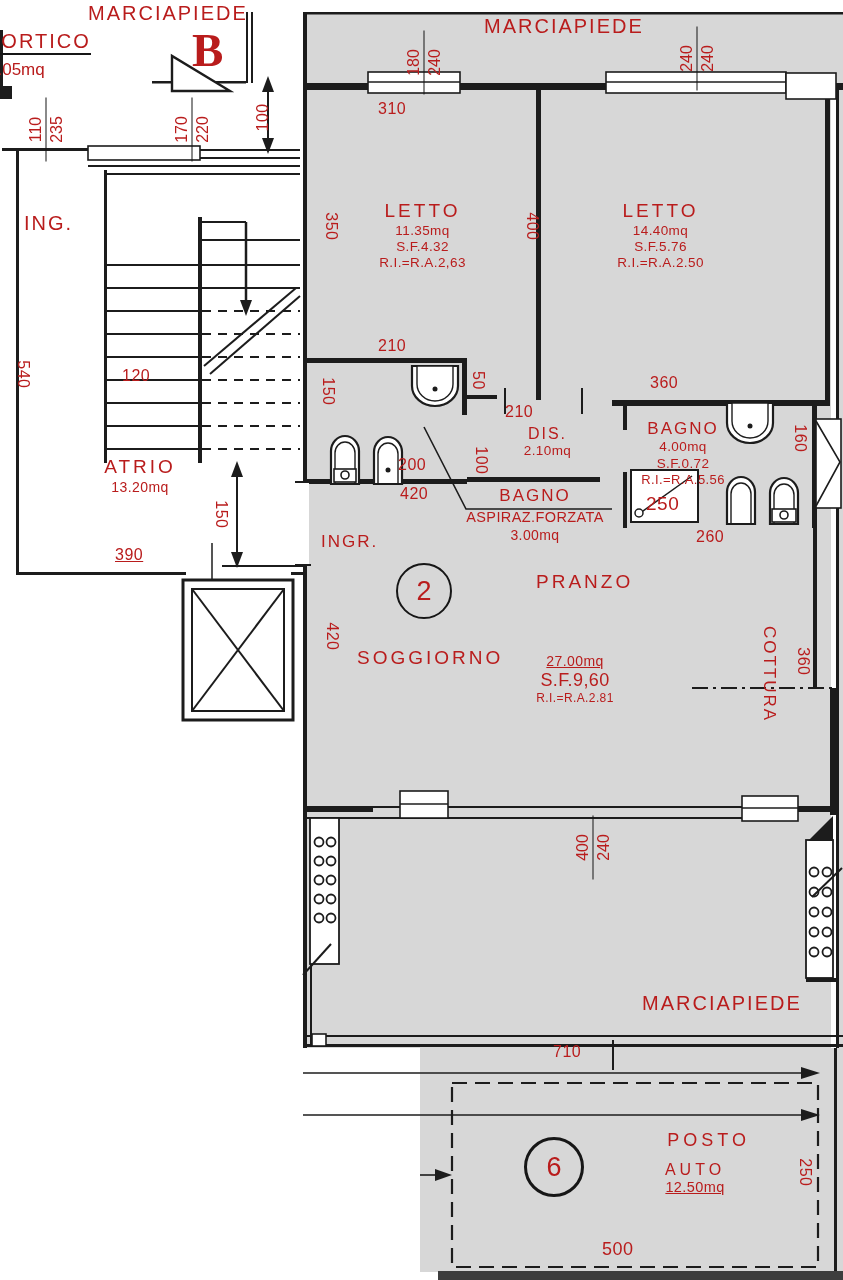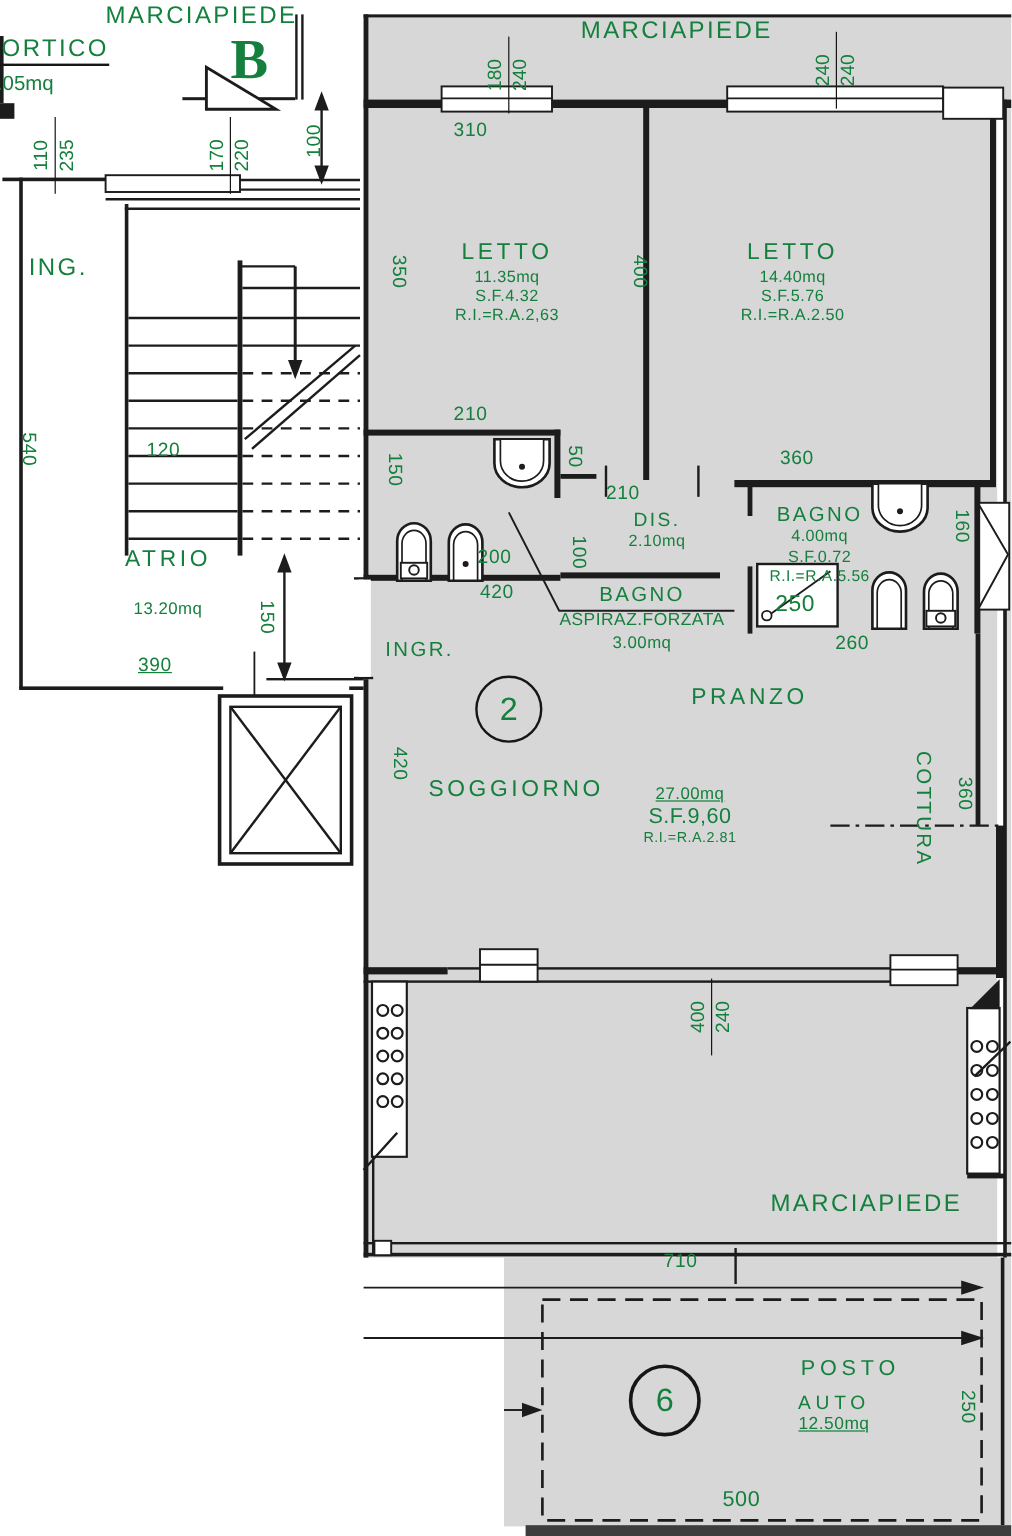"MARCIAPIEDE" .plan { color: #15803d -> #b91c1c }
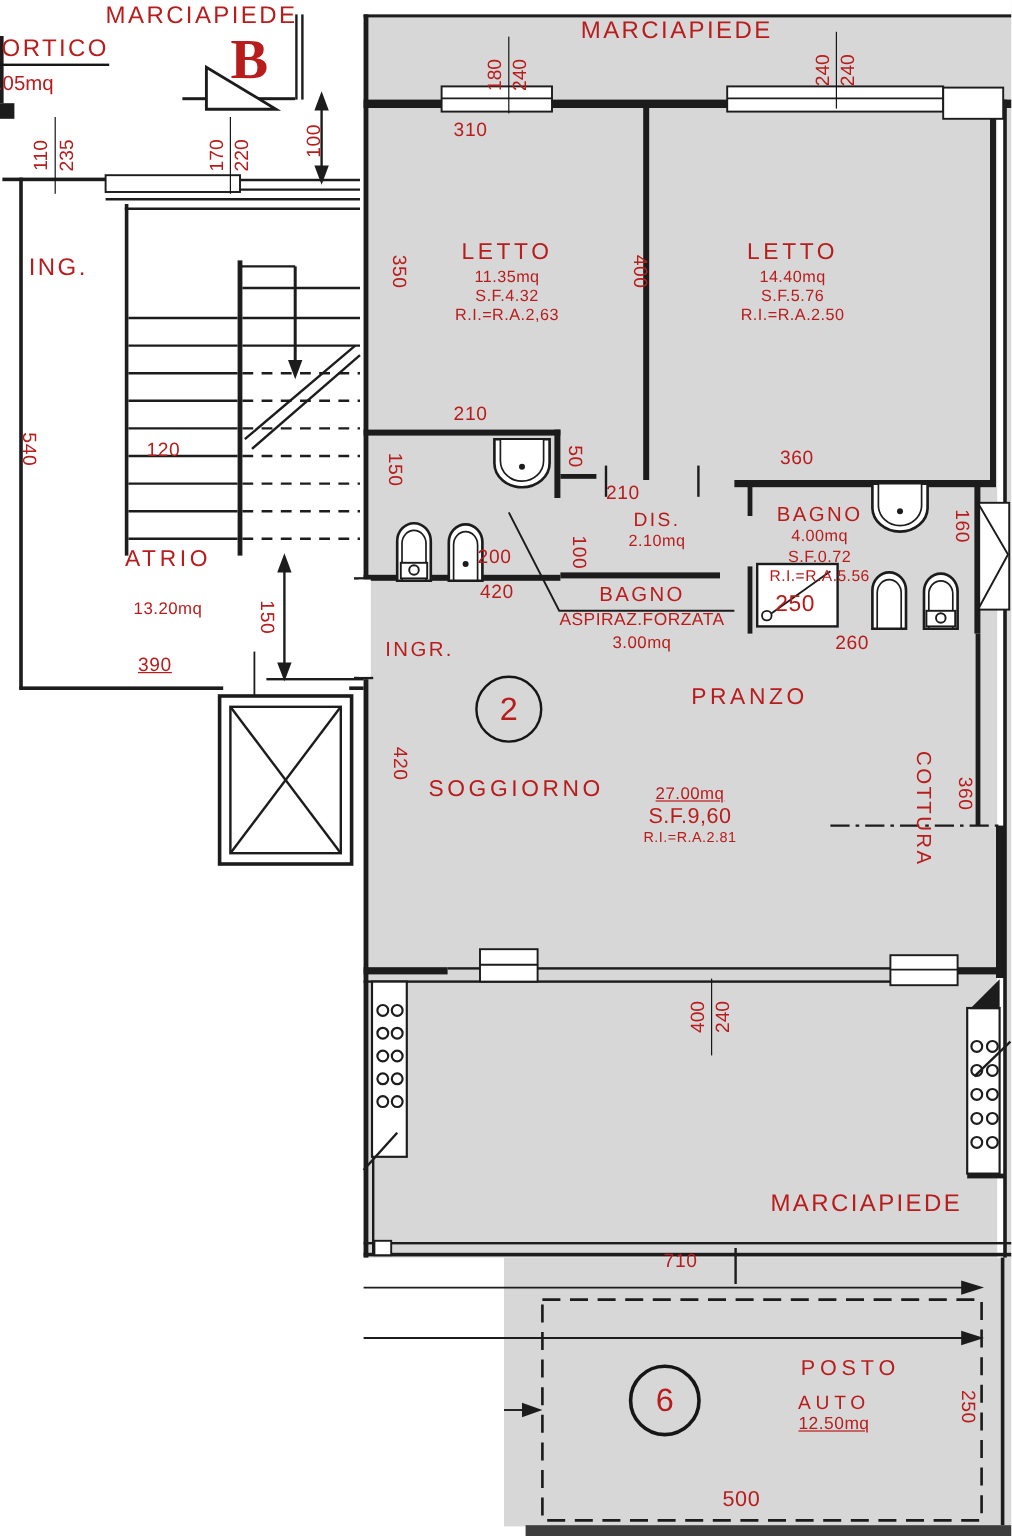"13.20mq" div.sub { margin-top: 20px -> none }
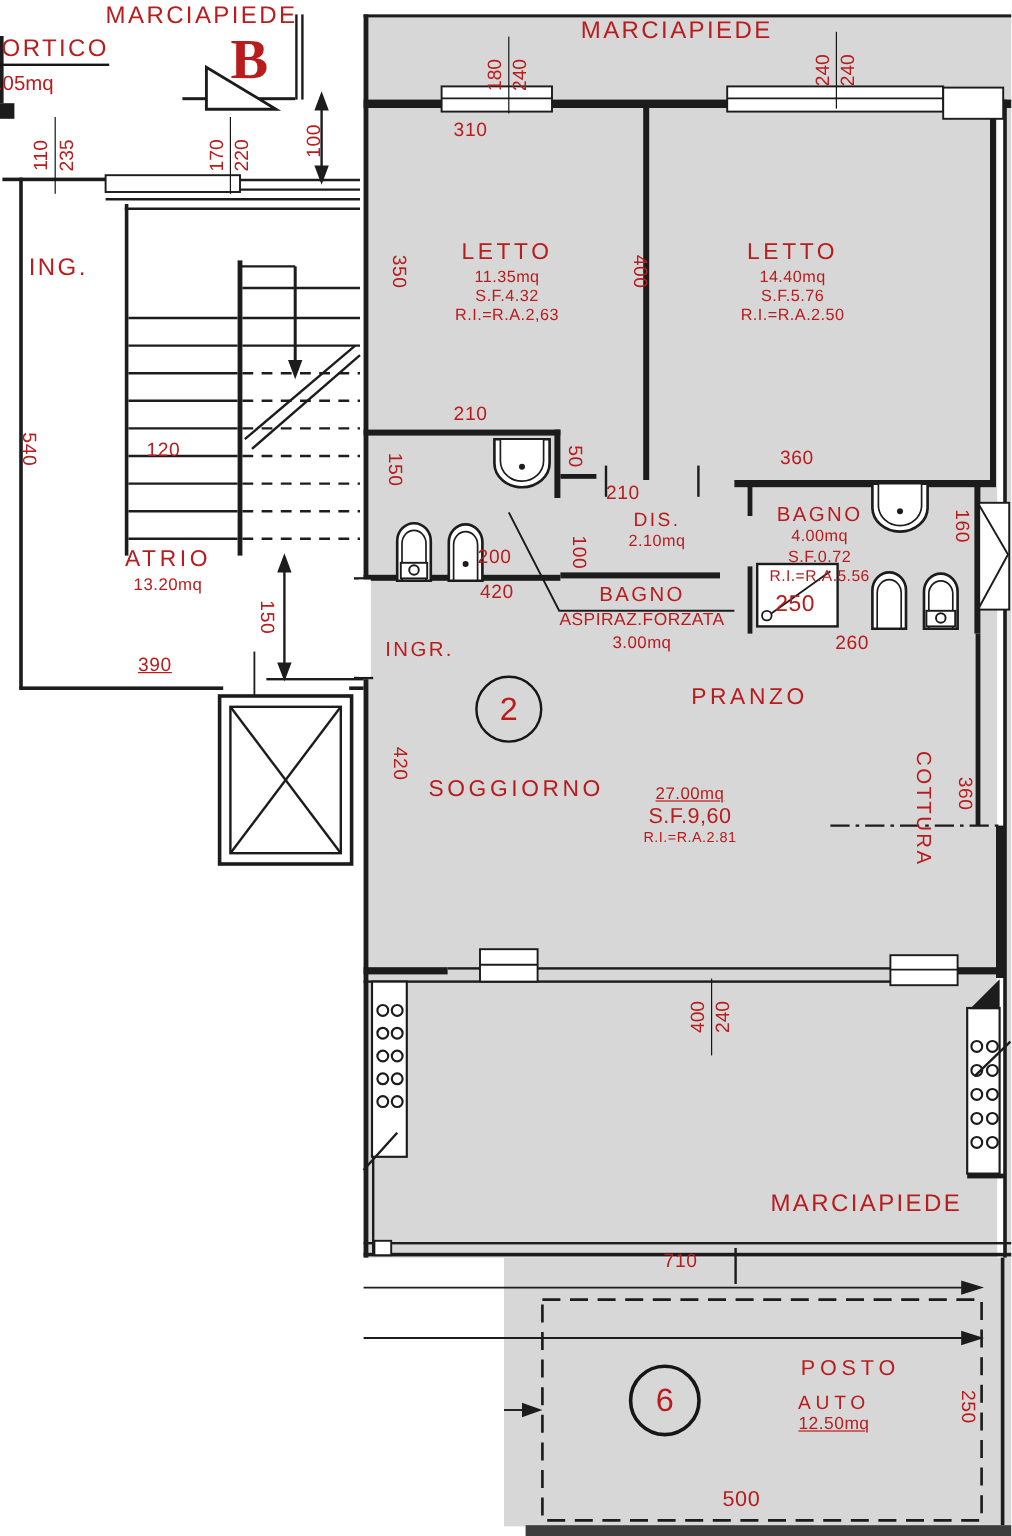"PRANZO" div.lbl { left: 576px -> 536px }
